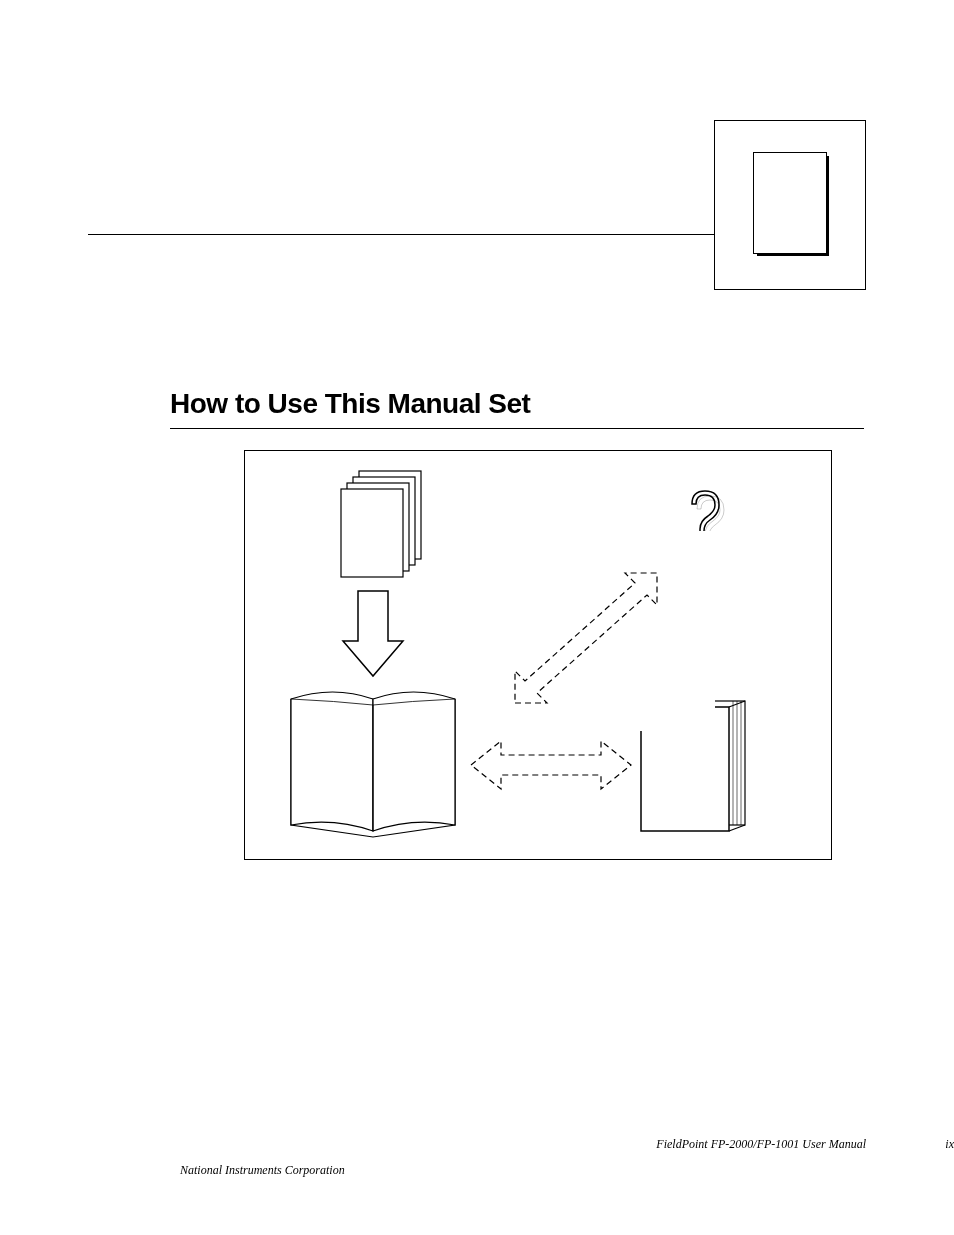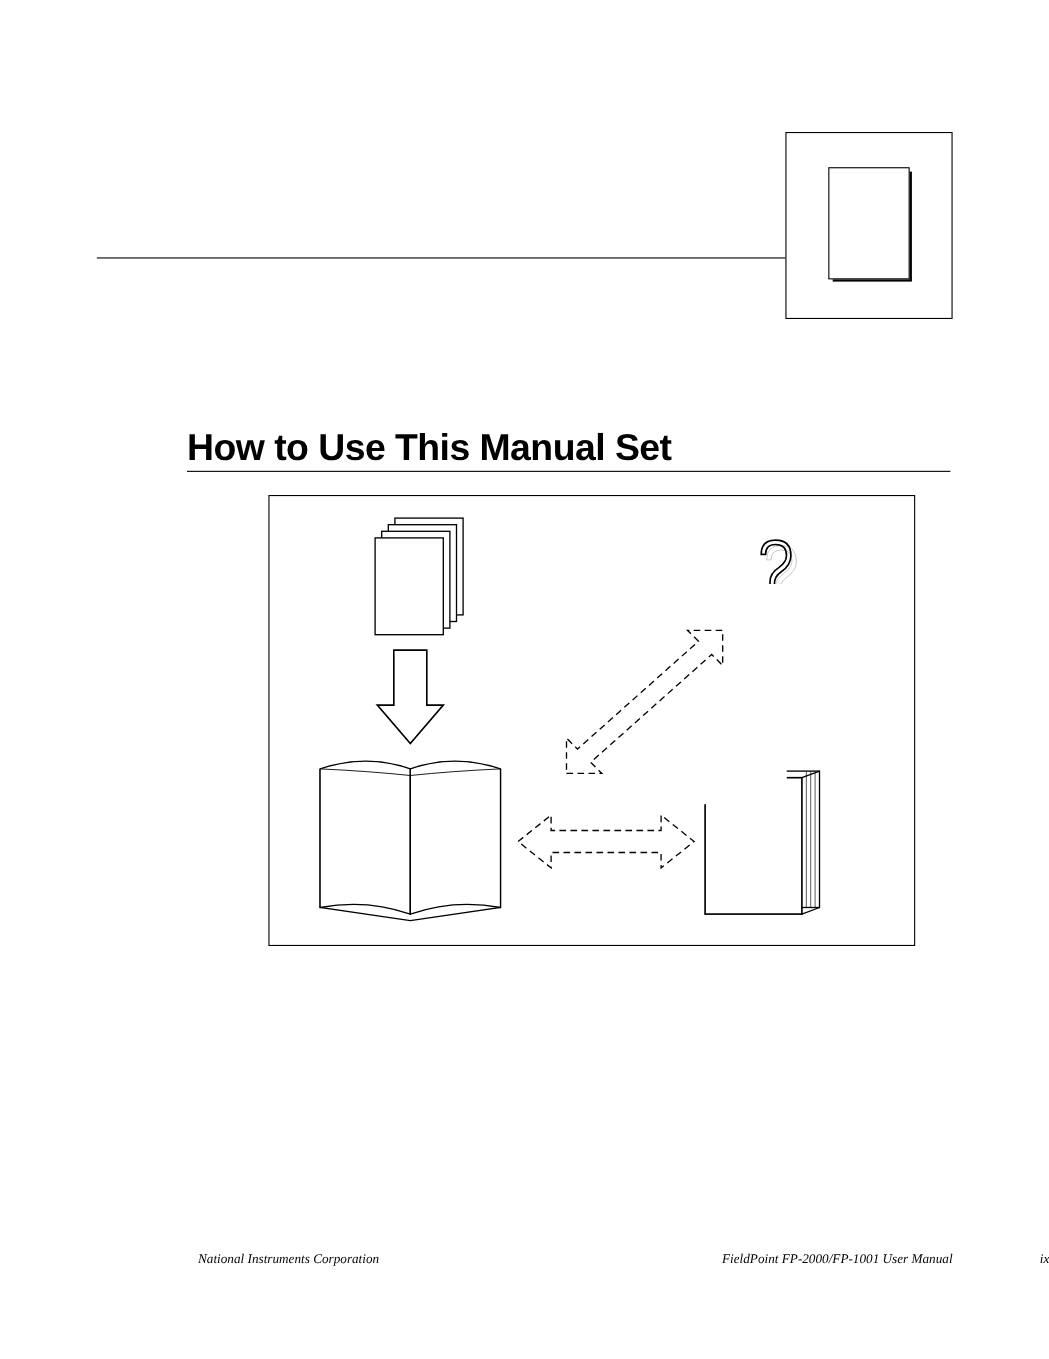"How to Use This Manual" .section-title { font-size: 34px -> 28px }
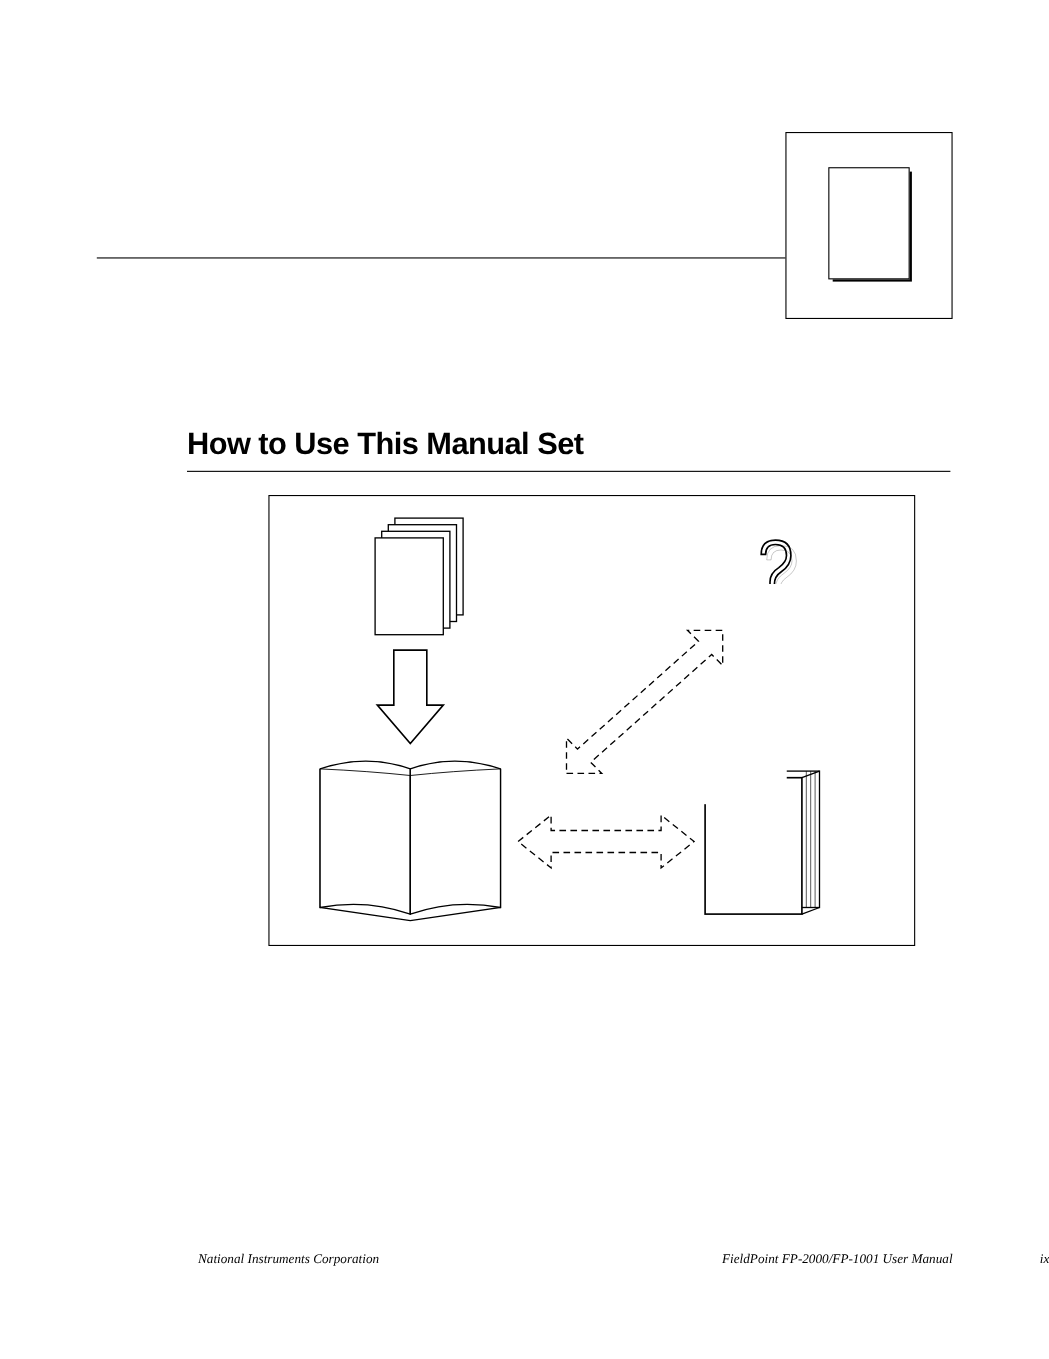"National Instruments Corporation" .footer-left { margin-top: none -> 26px }
